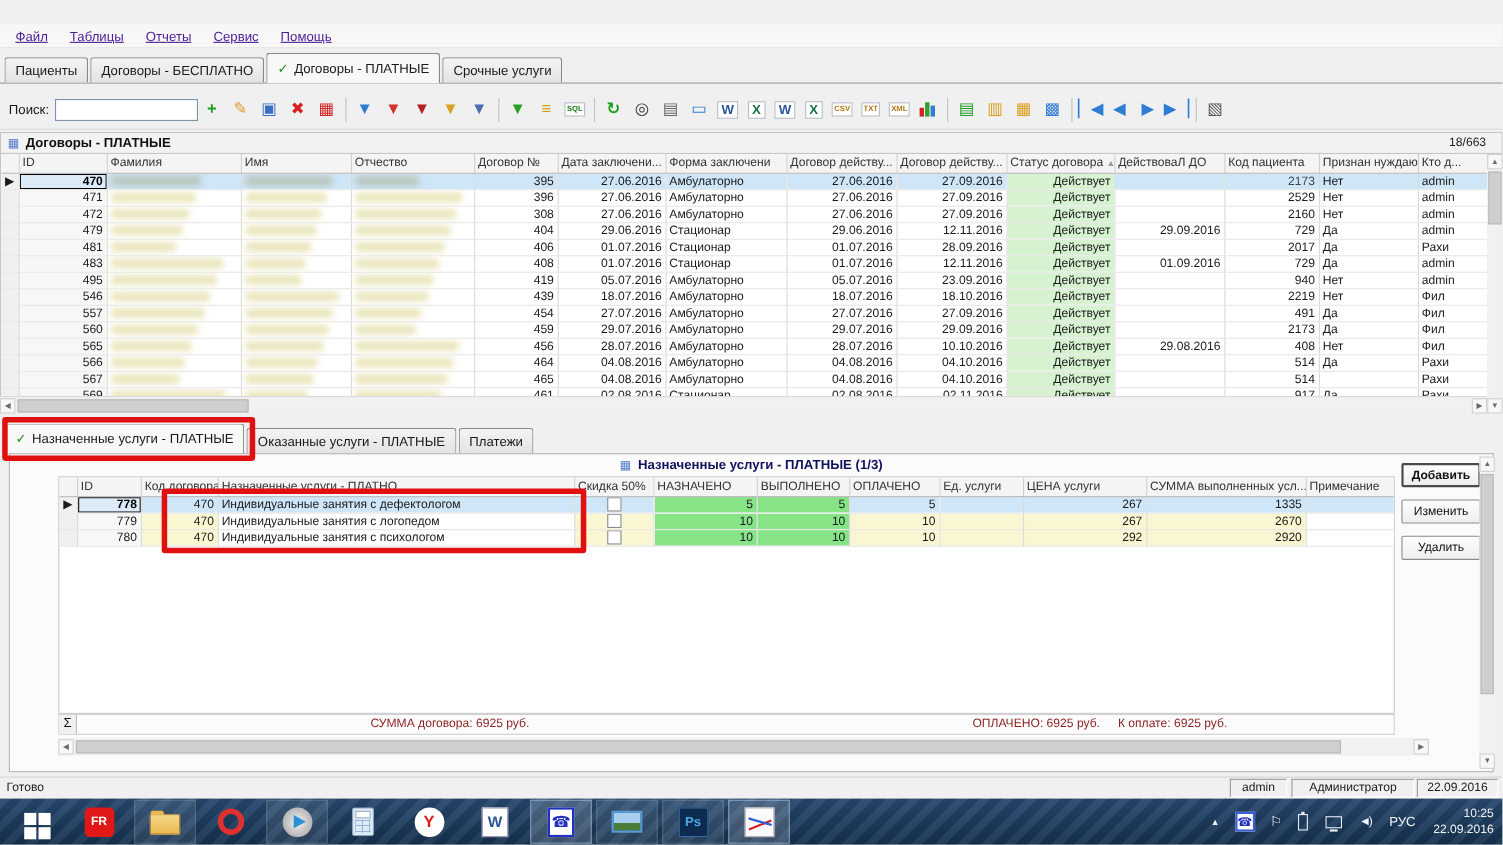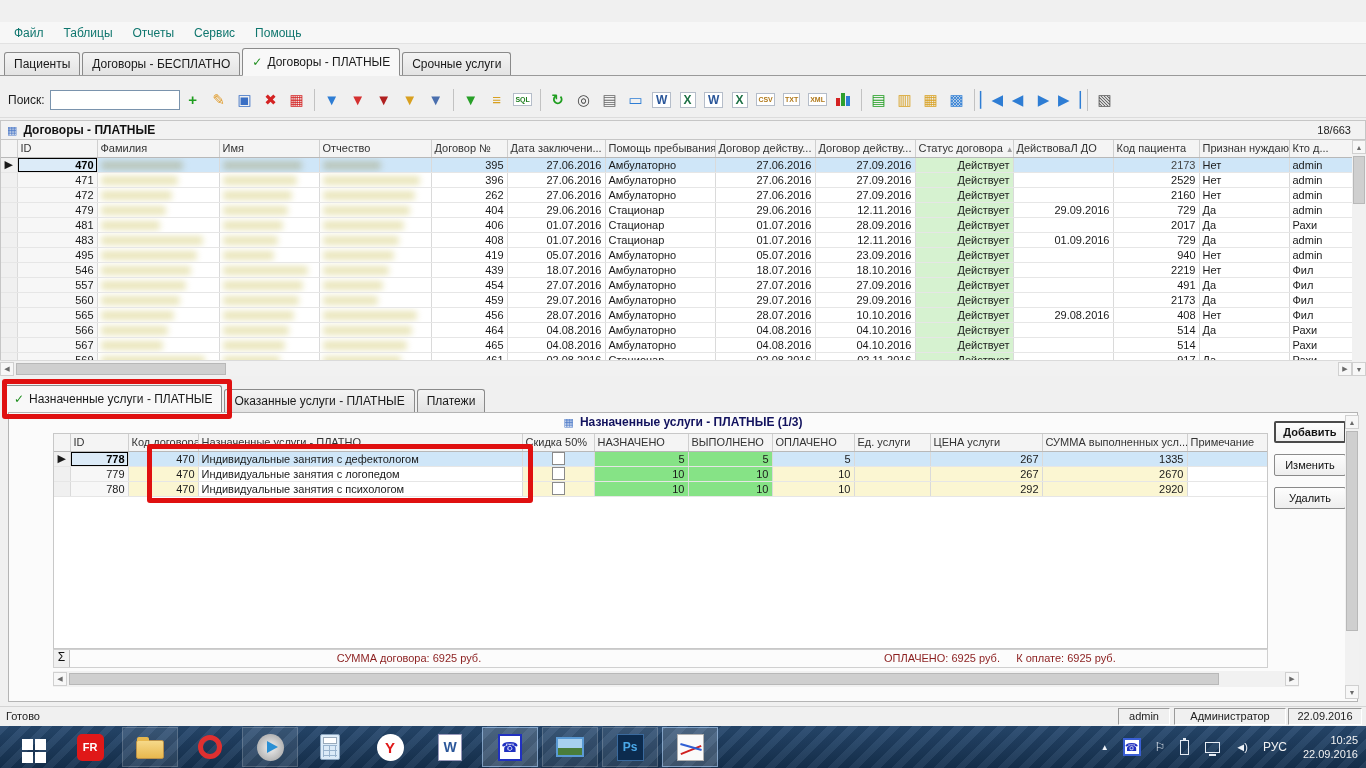"Файл" .menu-item { color: #0f766e -> #4c1d95; text-decoration: none -> underline }
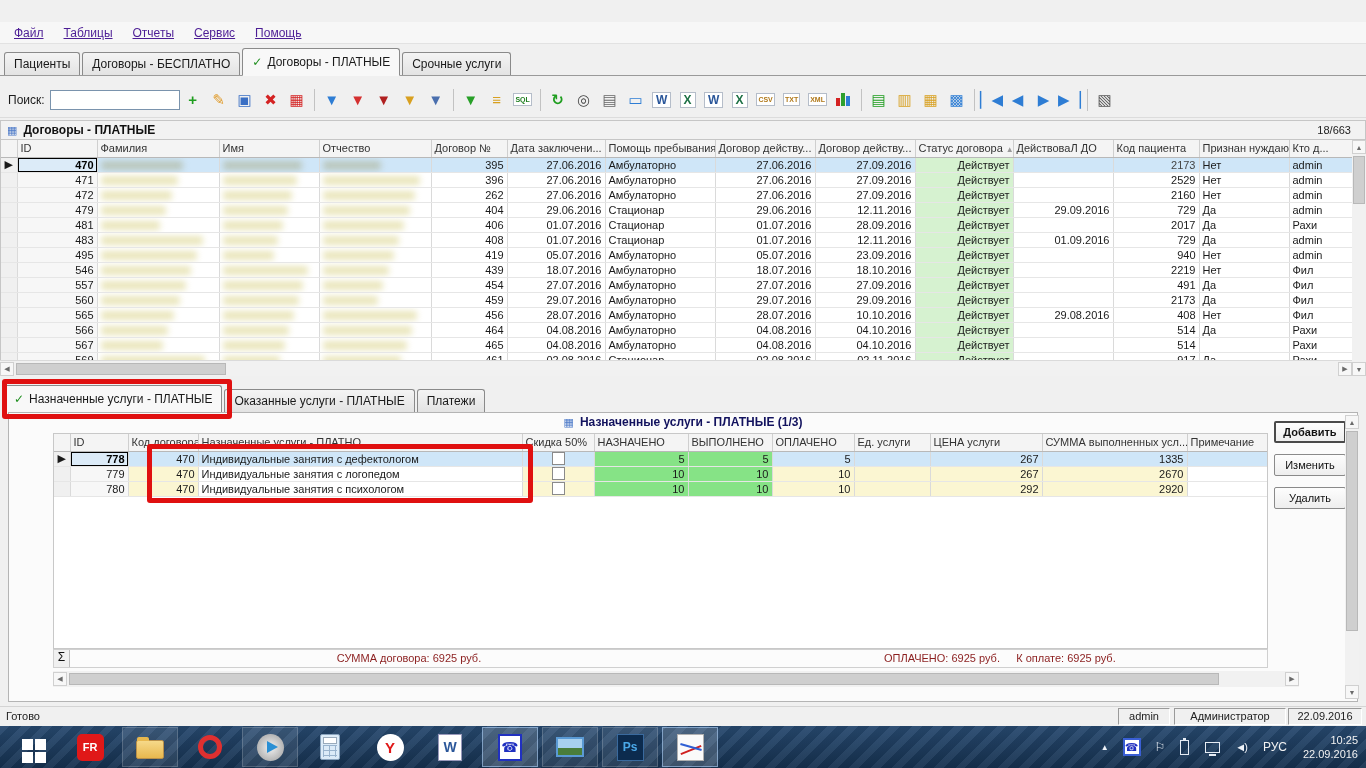"Помощь пребывания" th.col-stay_form { text: Помощь пребывания -> Форма заключени }
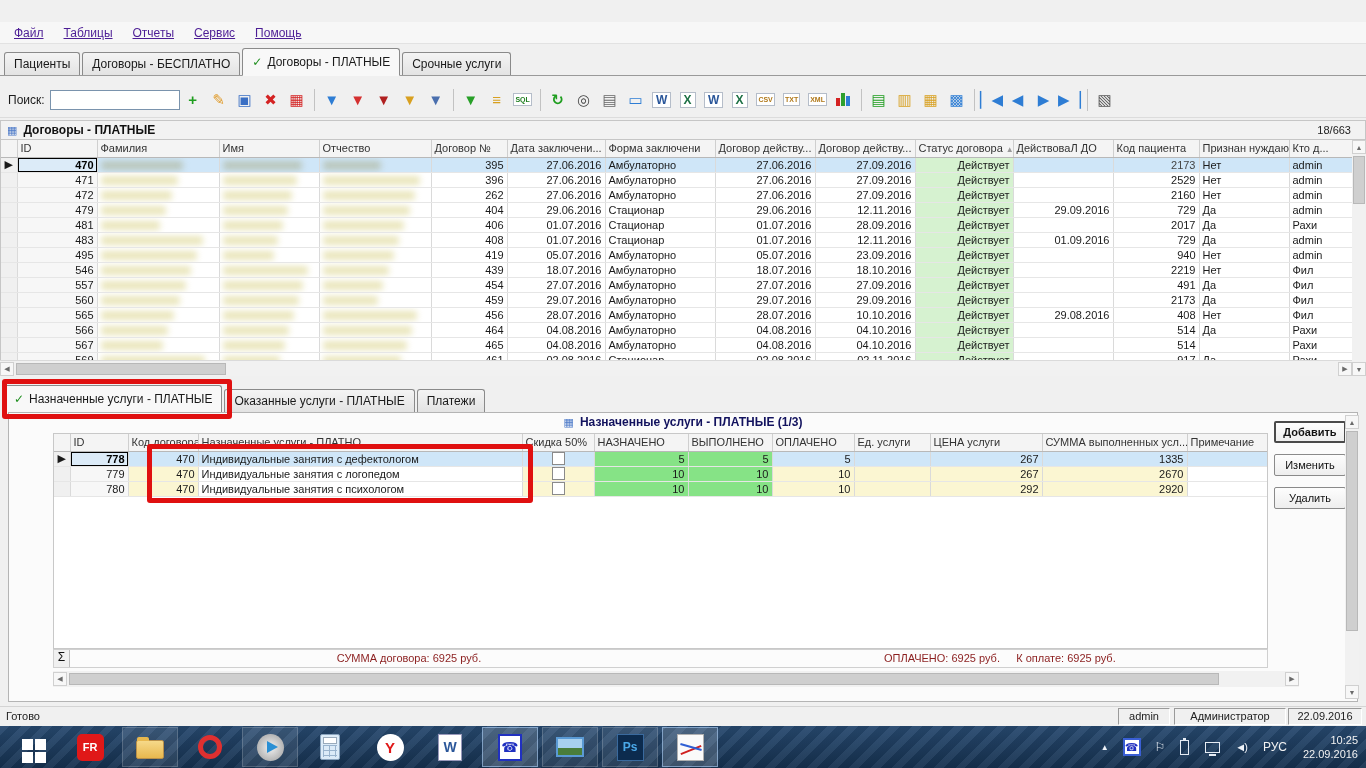"262" td.col-contract_no { text: 262 -> 308 }
